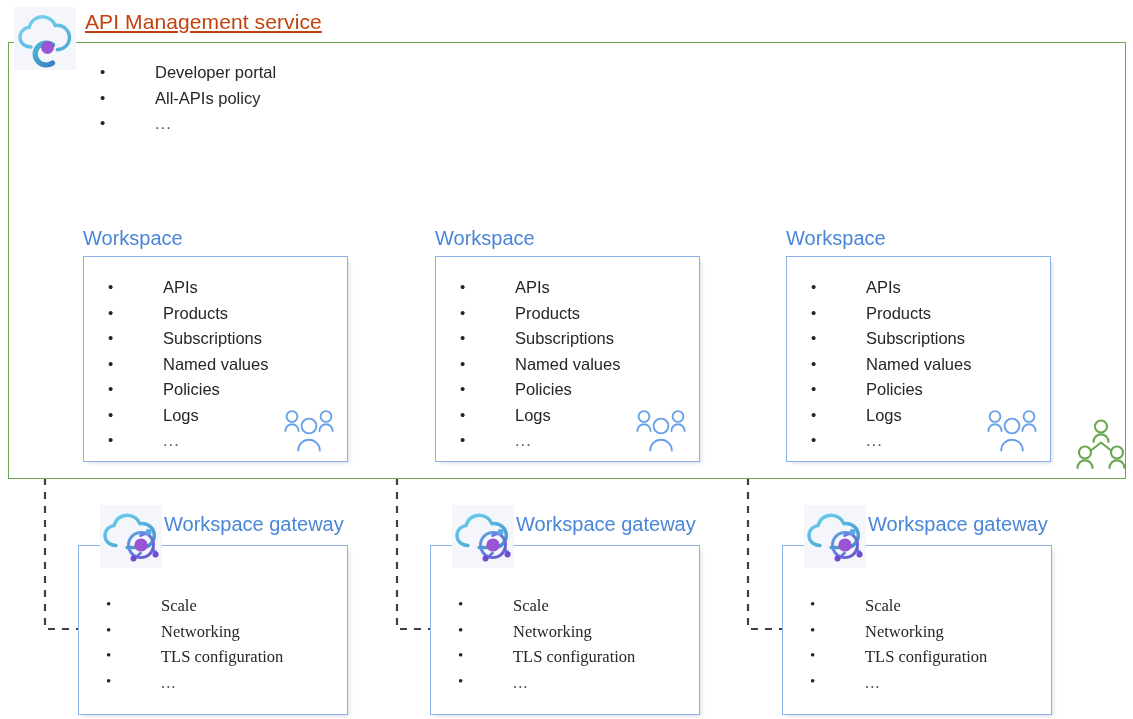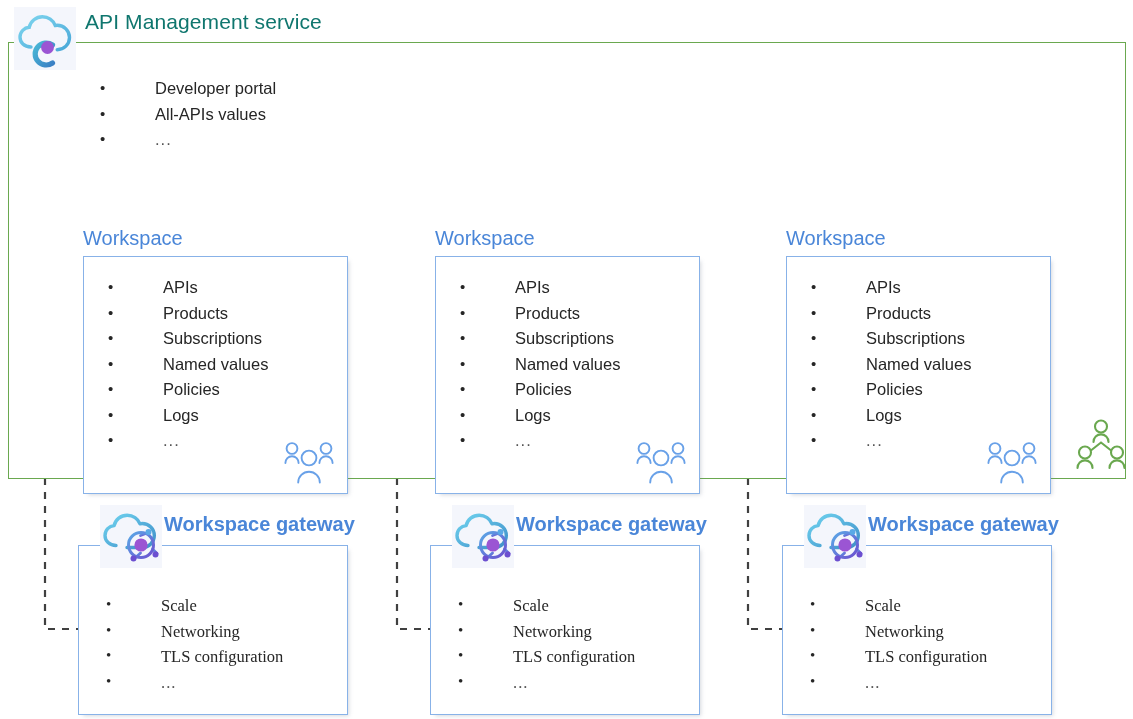"API Management service" .apim-title { color: #0f766e -> #c2410c; text-decoration: none -> underline }
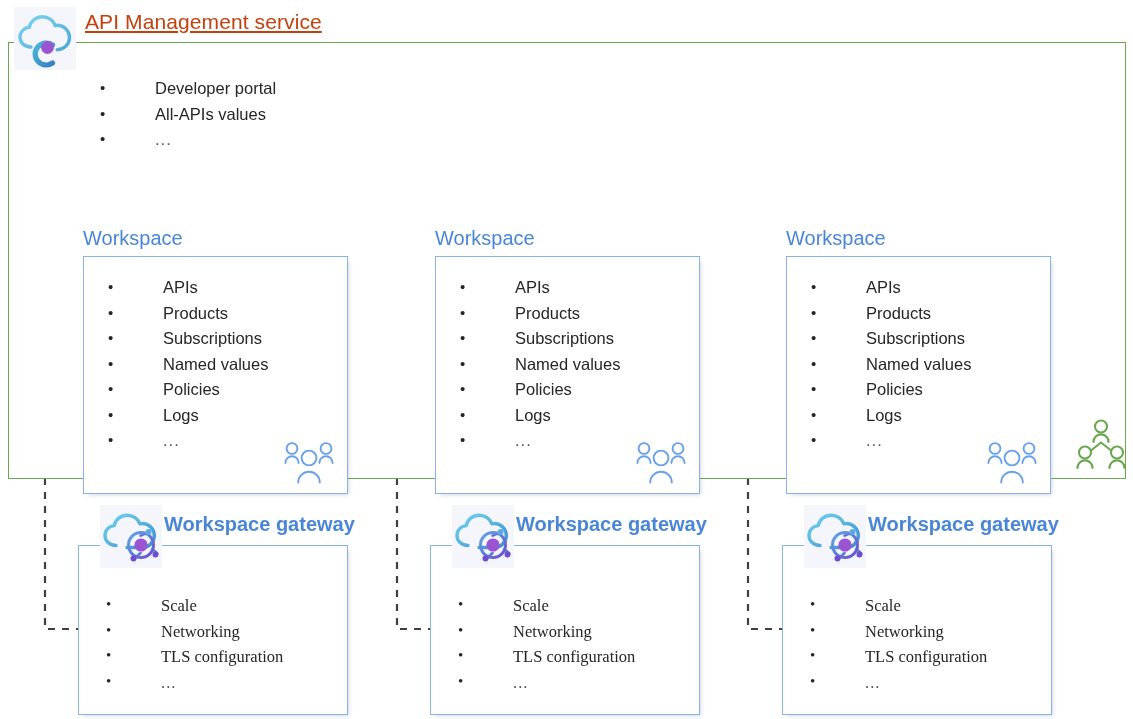"Developer portal" .apim-bullets { top: 76px -> 60px }
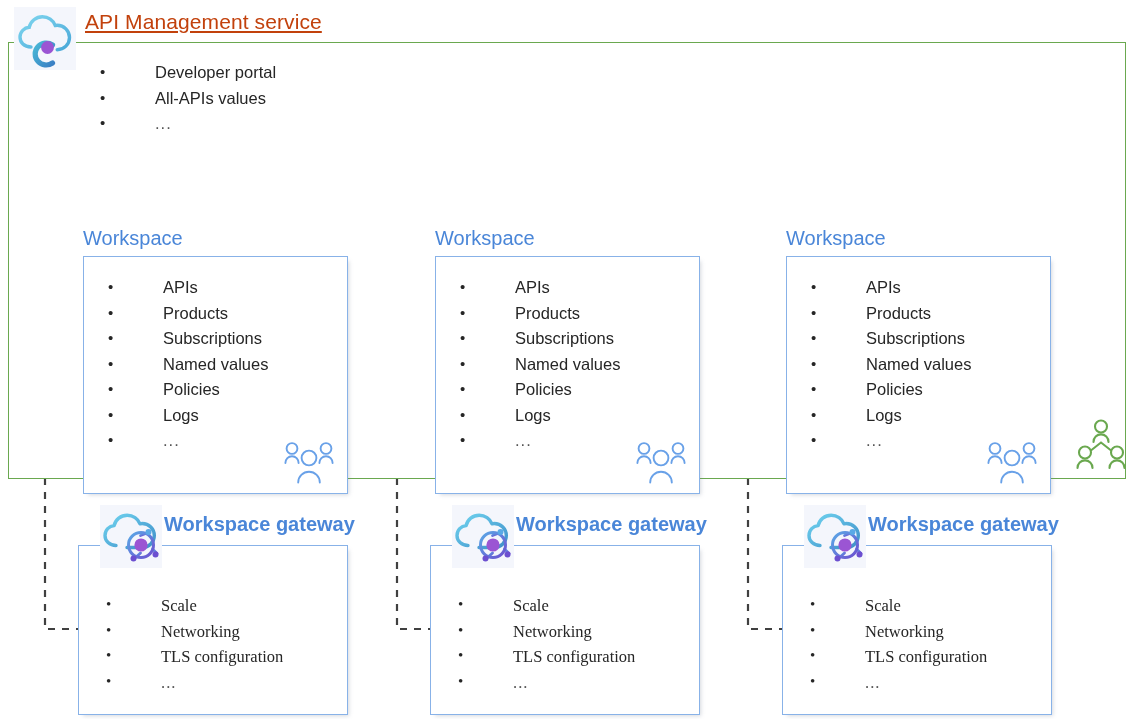"All-APIs values" li { text: values -> policy }
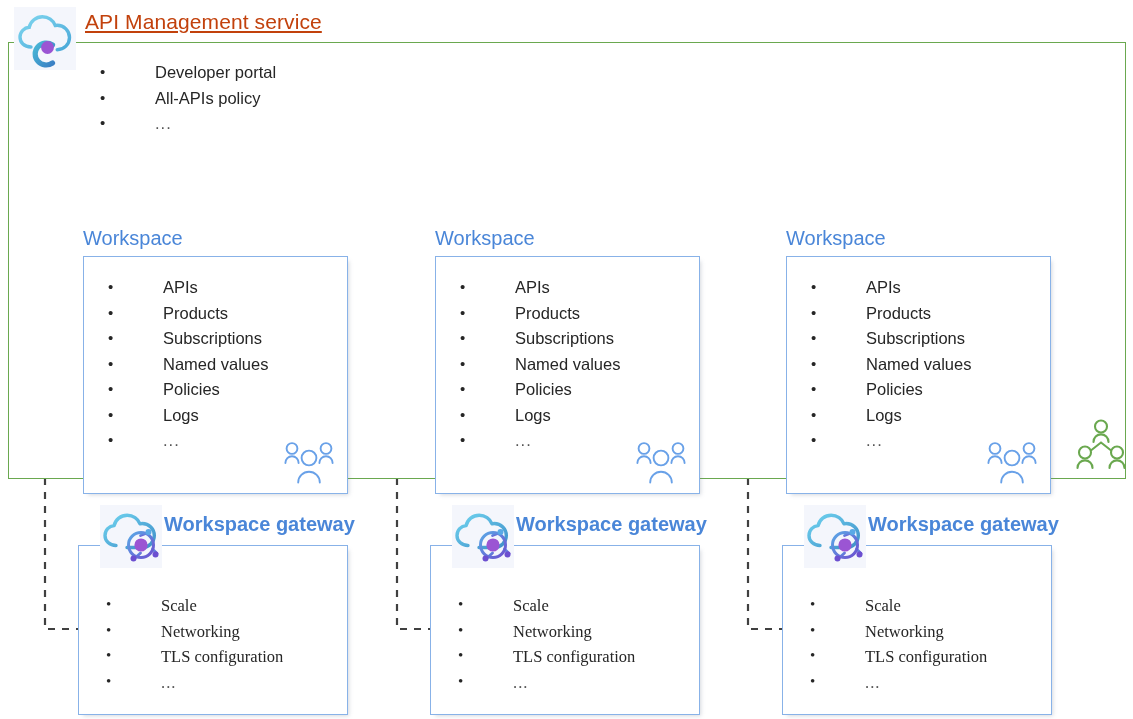"APIs" .workspace .ws-box { height: 238px -> 206px }
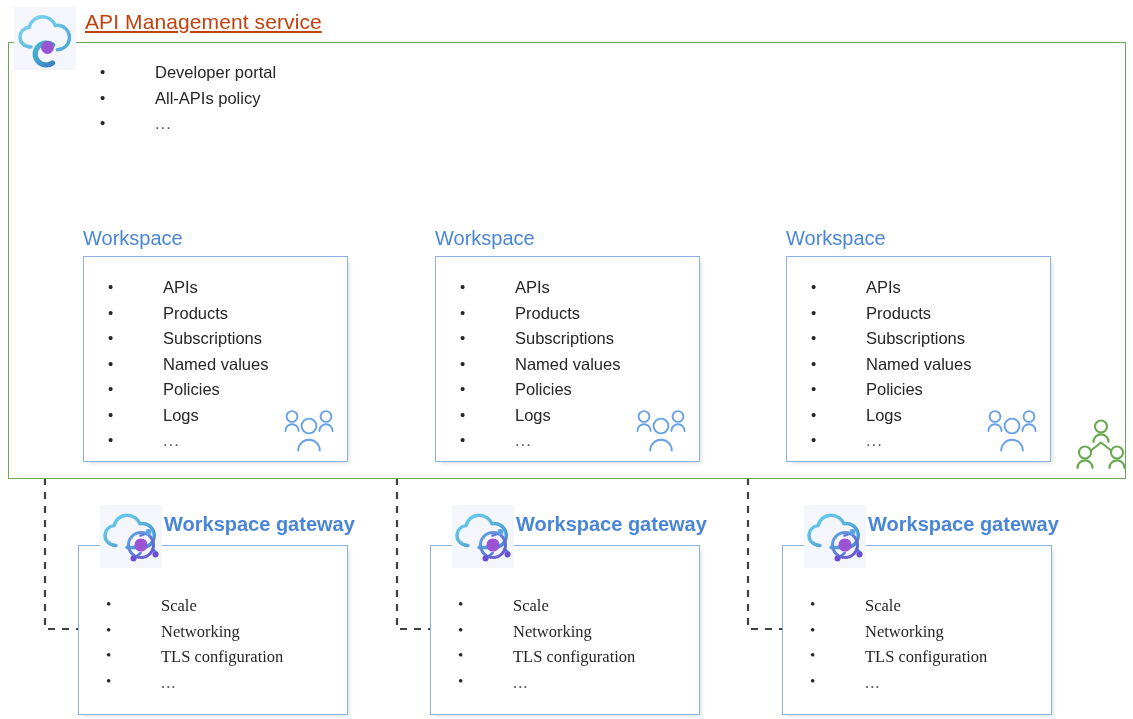"Workspace gateway" .gw-label { font-weight: bold -> none }
